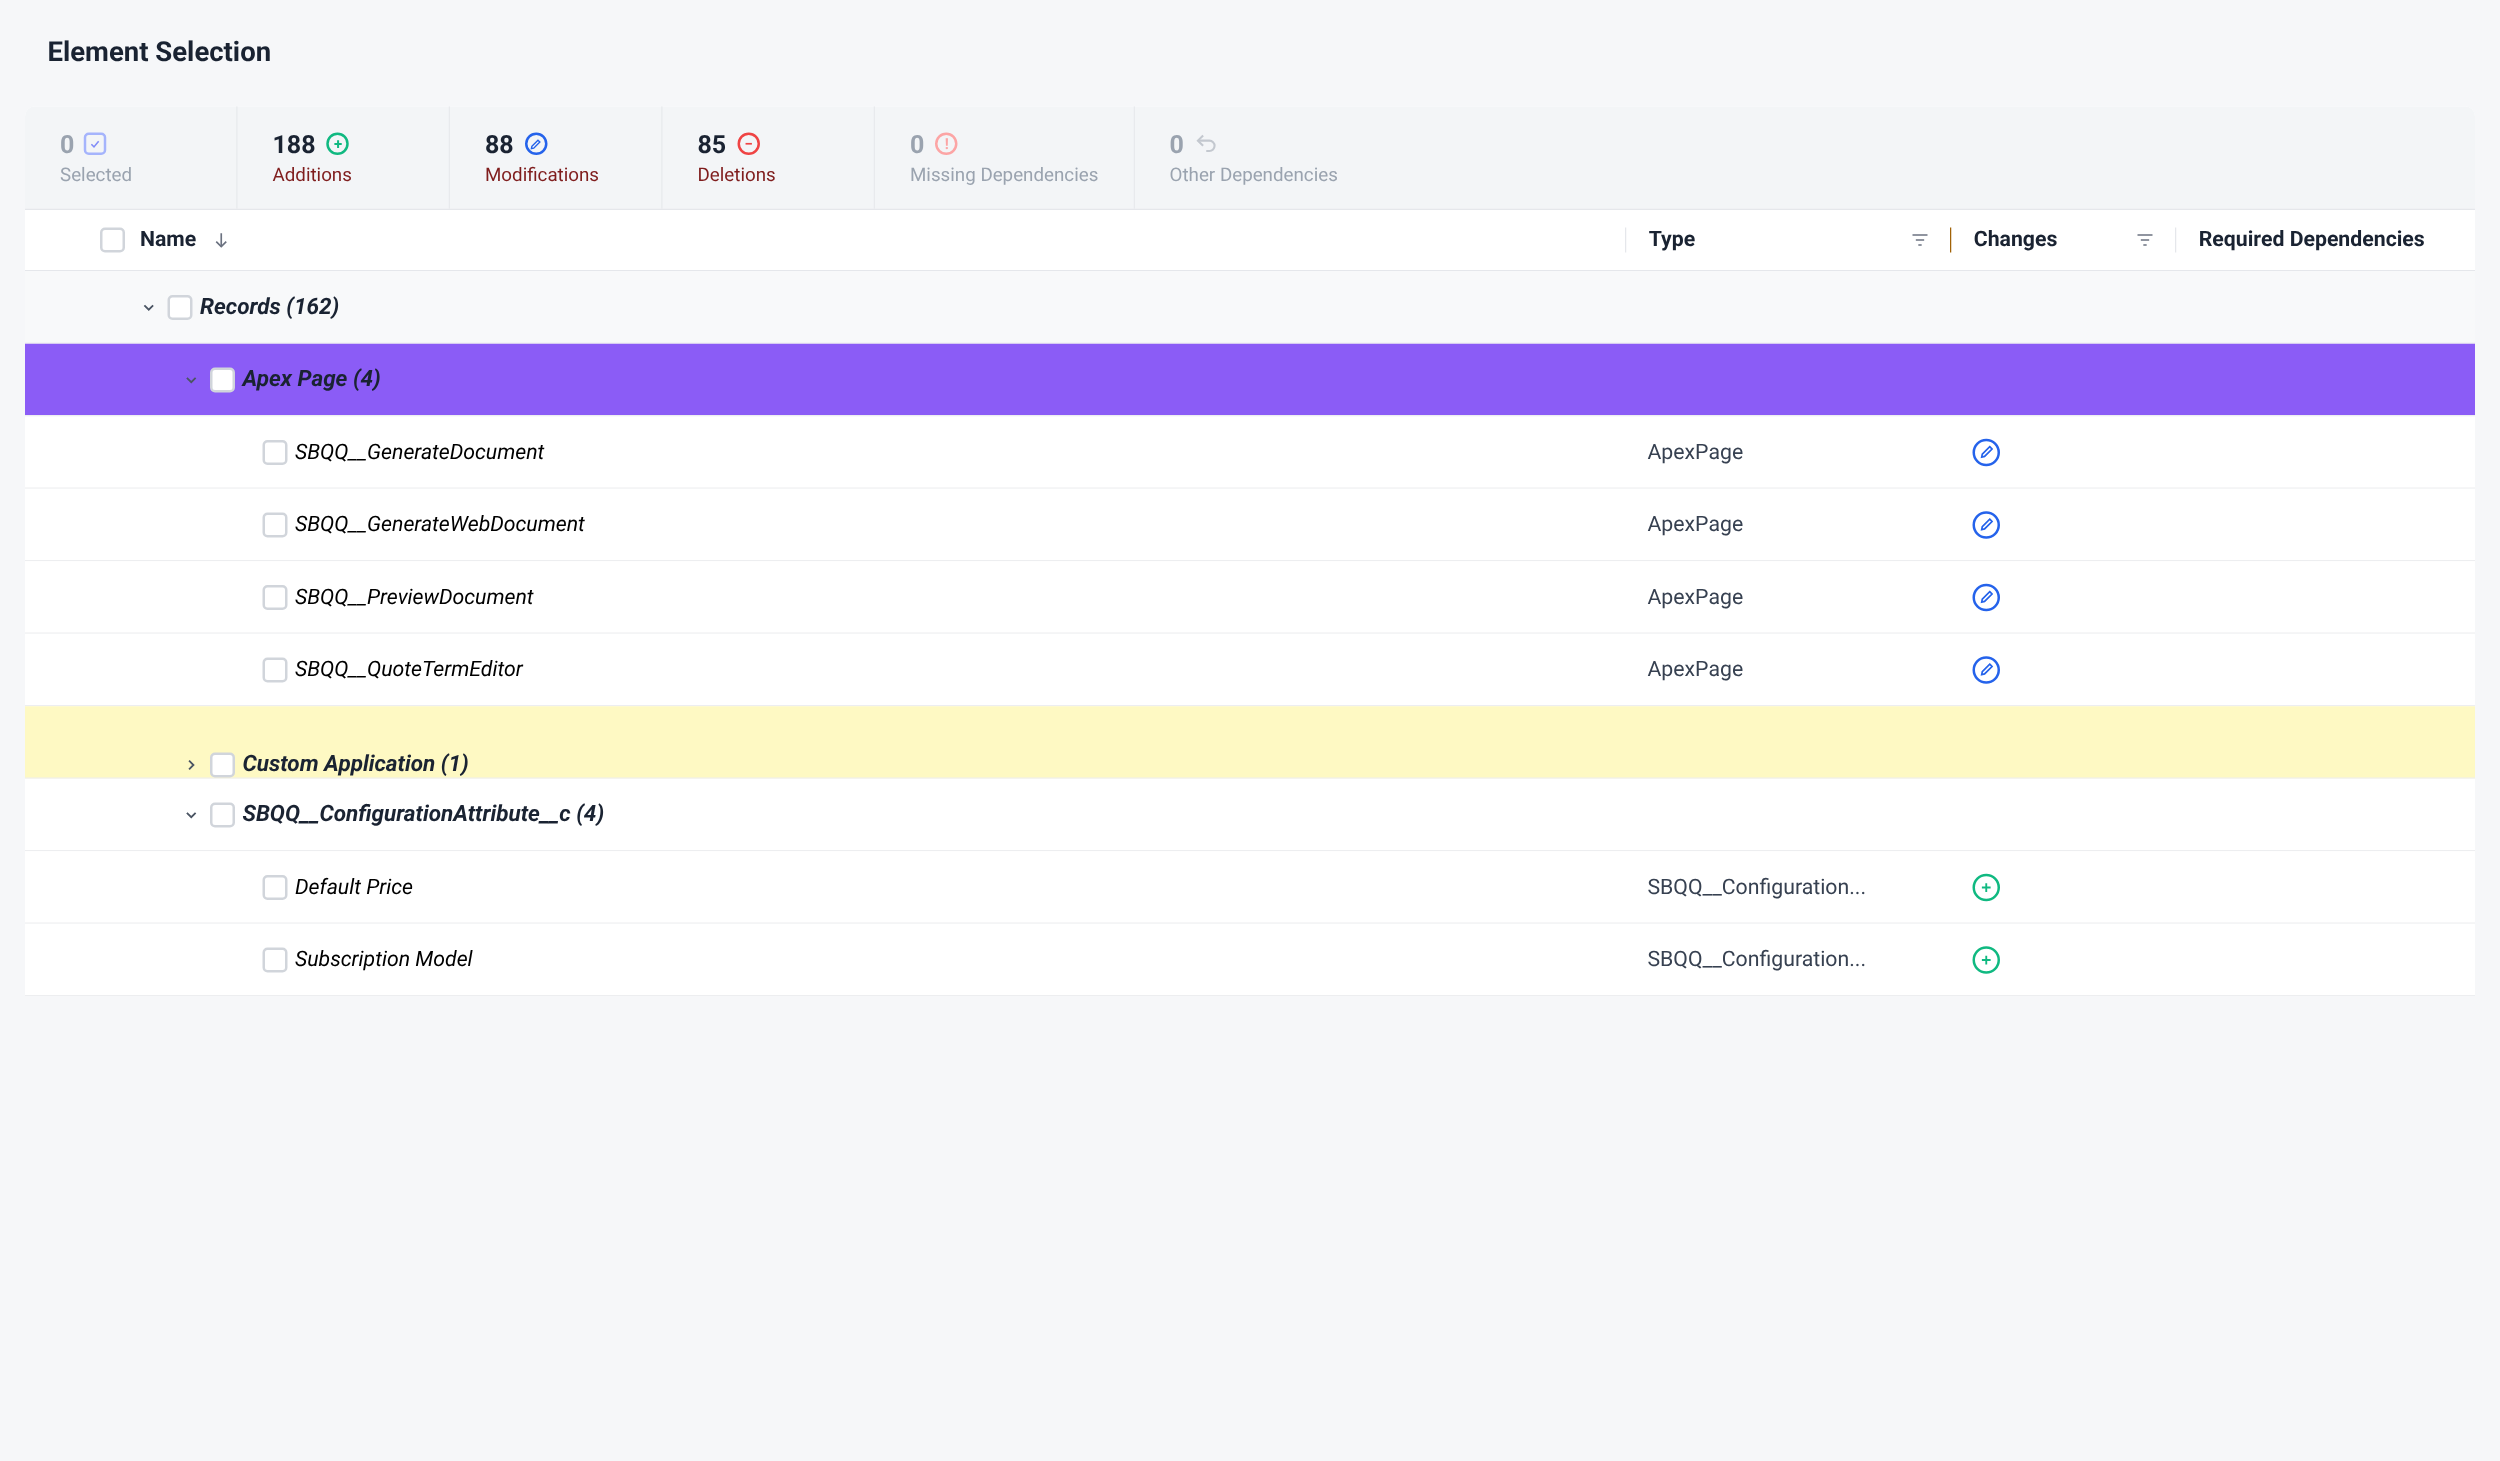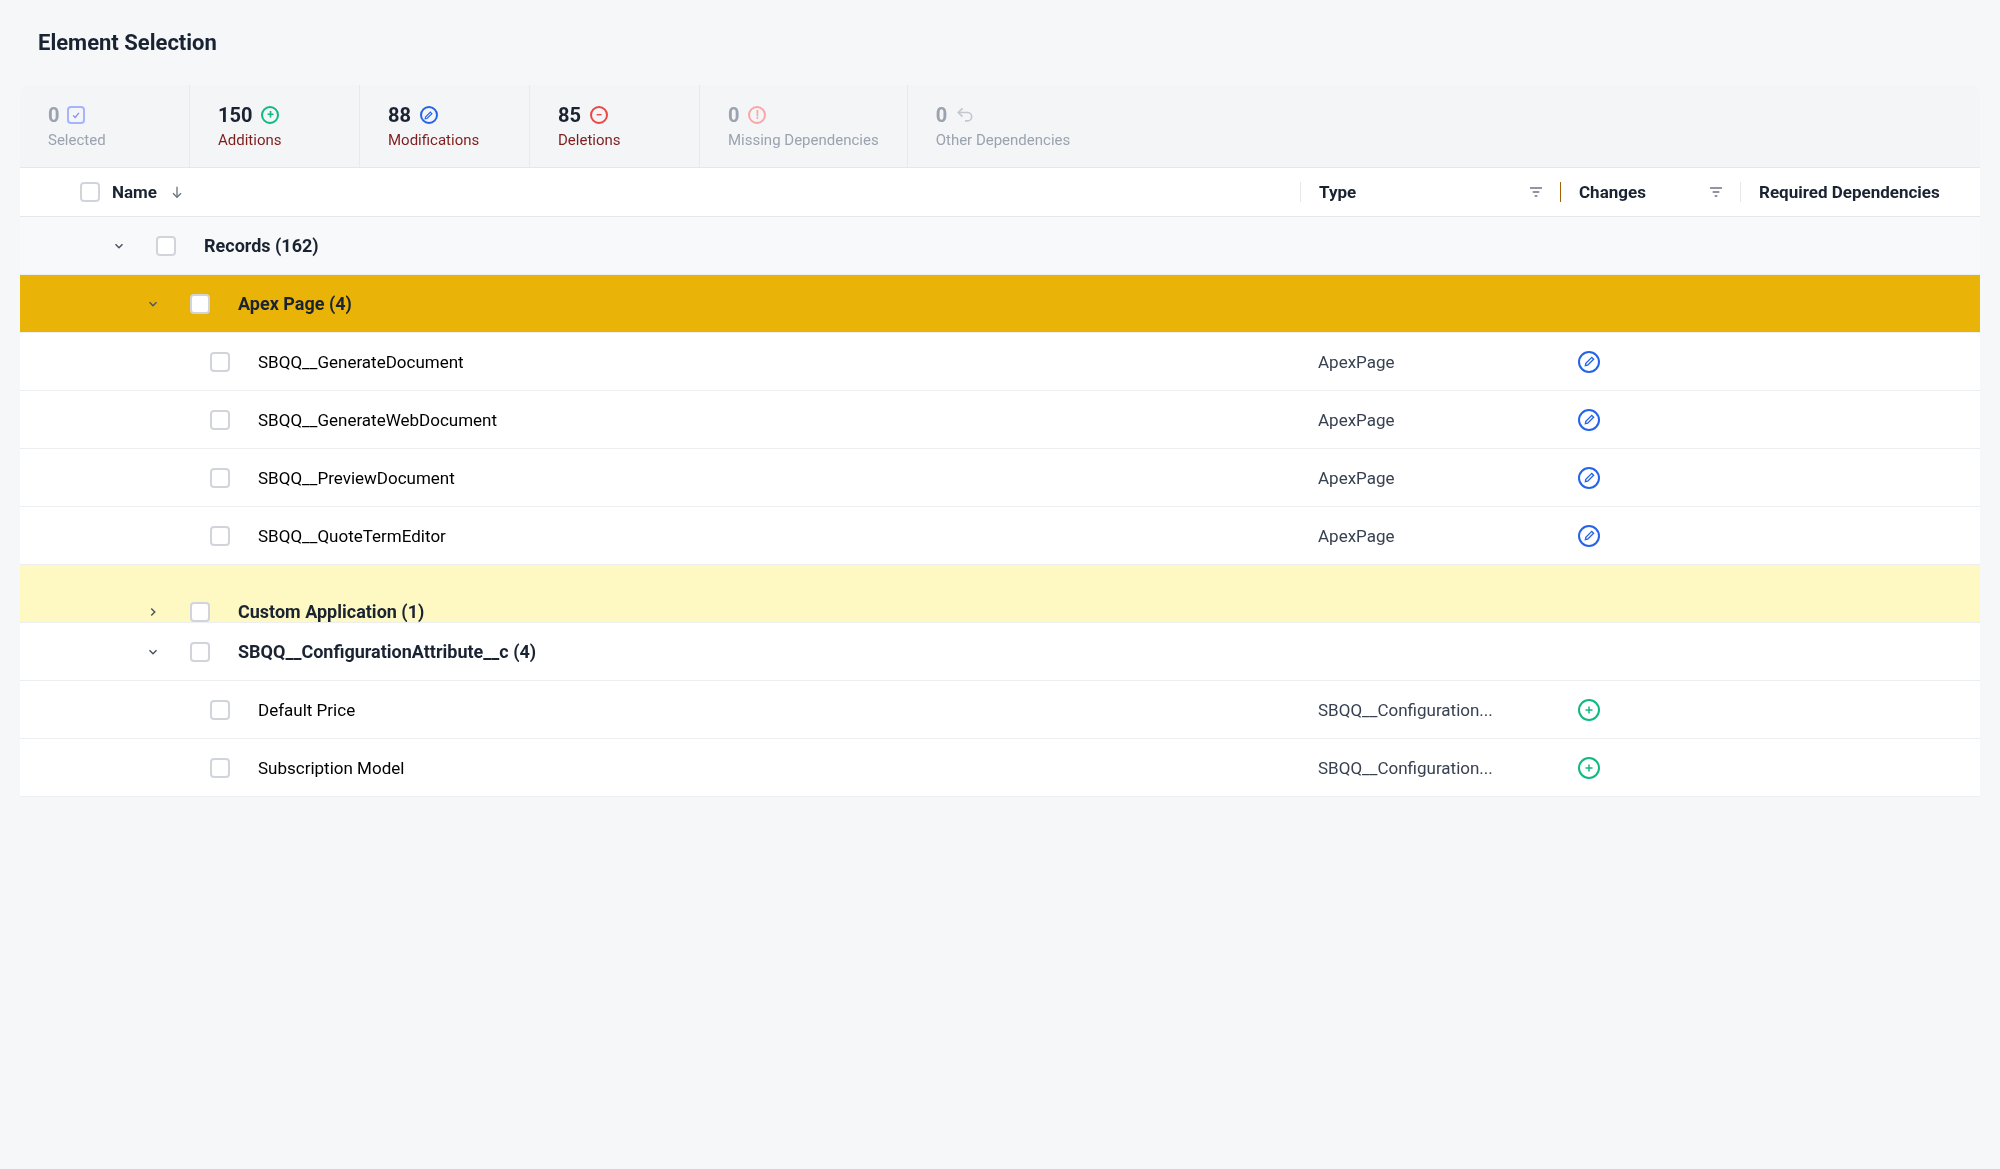"150" span { text: 150 -> 188 }
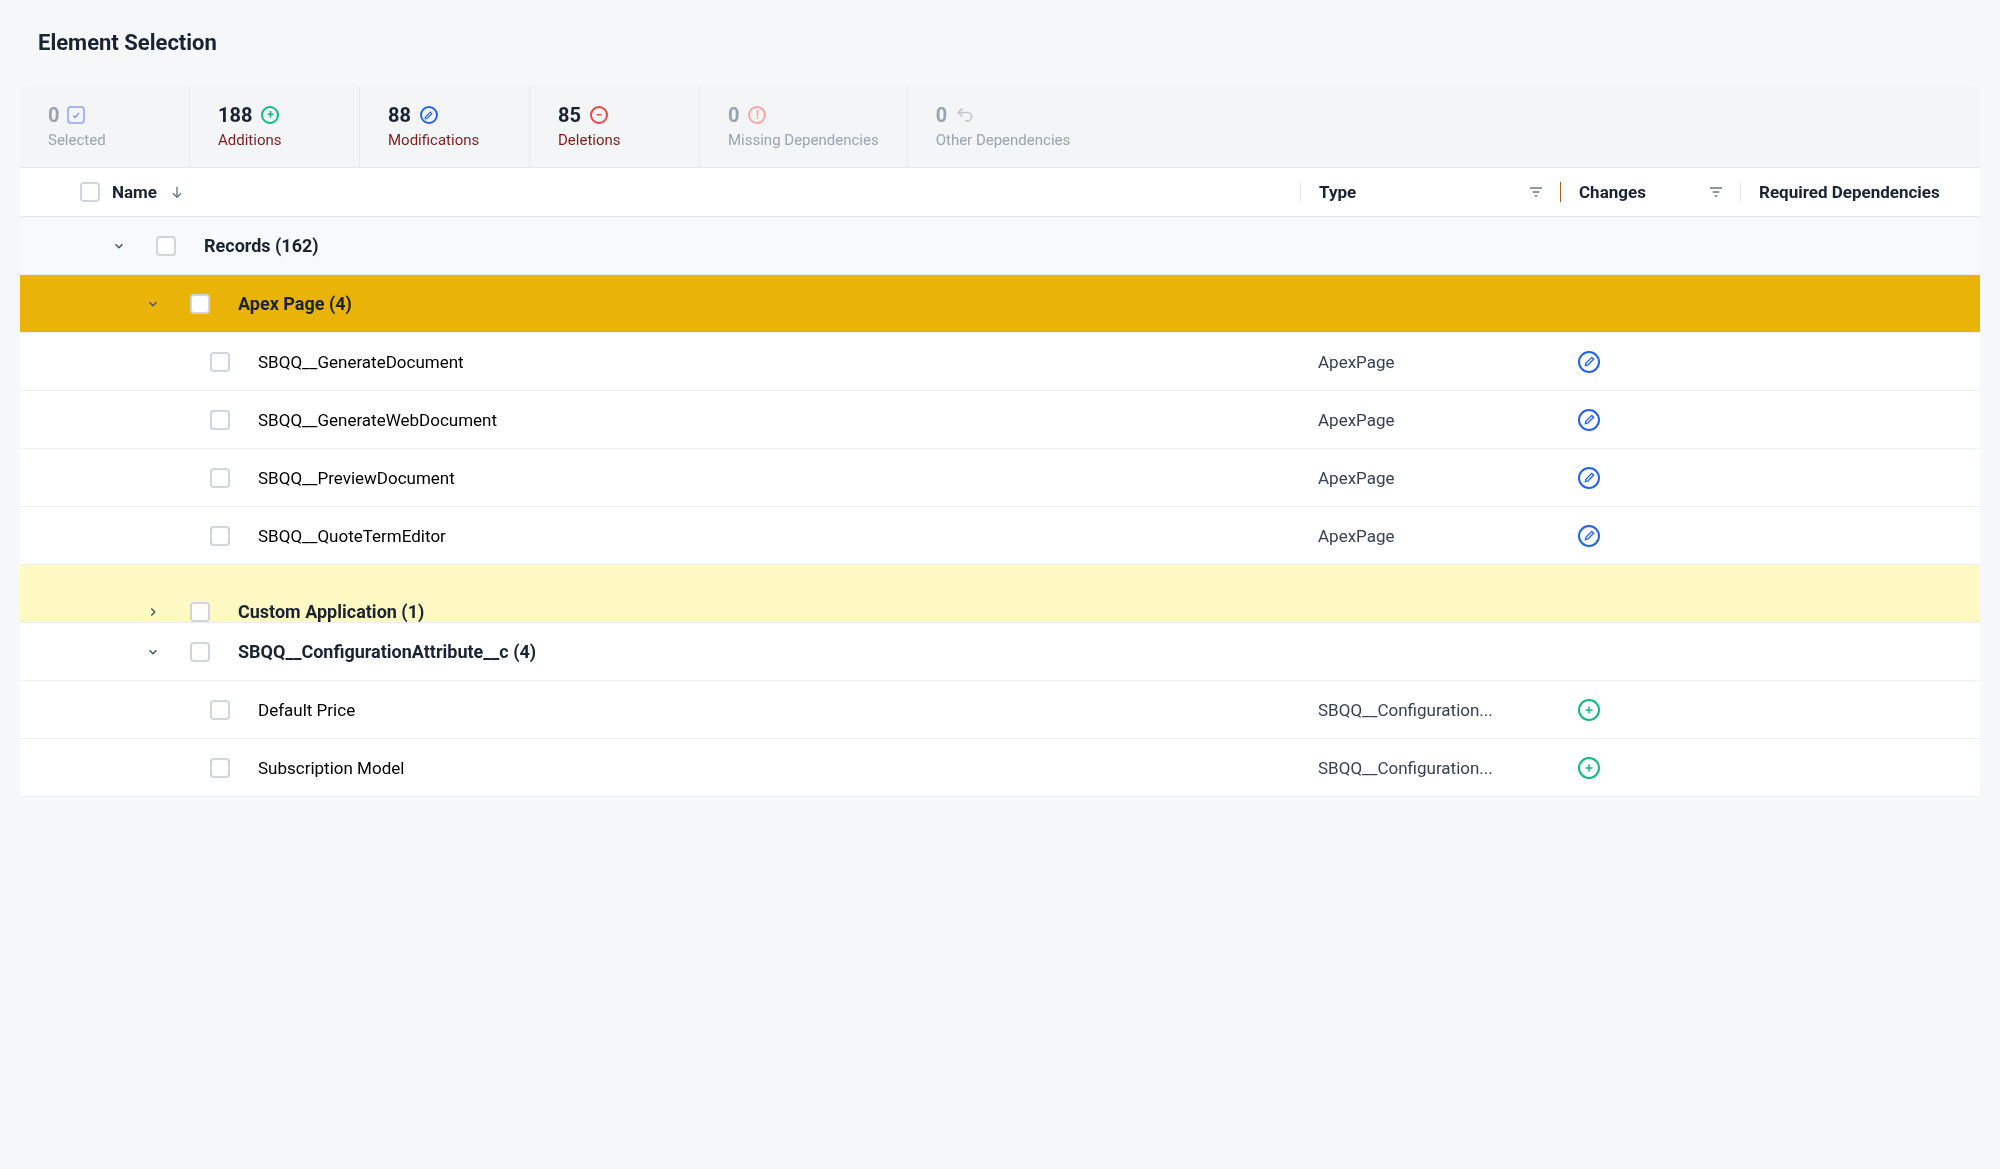"Records (162)" .row-name-area { font-style: none -> italic; gap: 28px -> 6px }
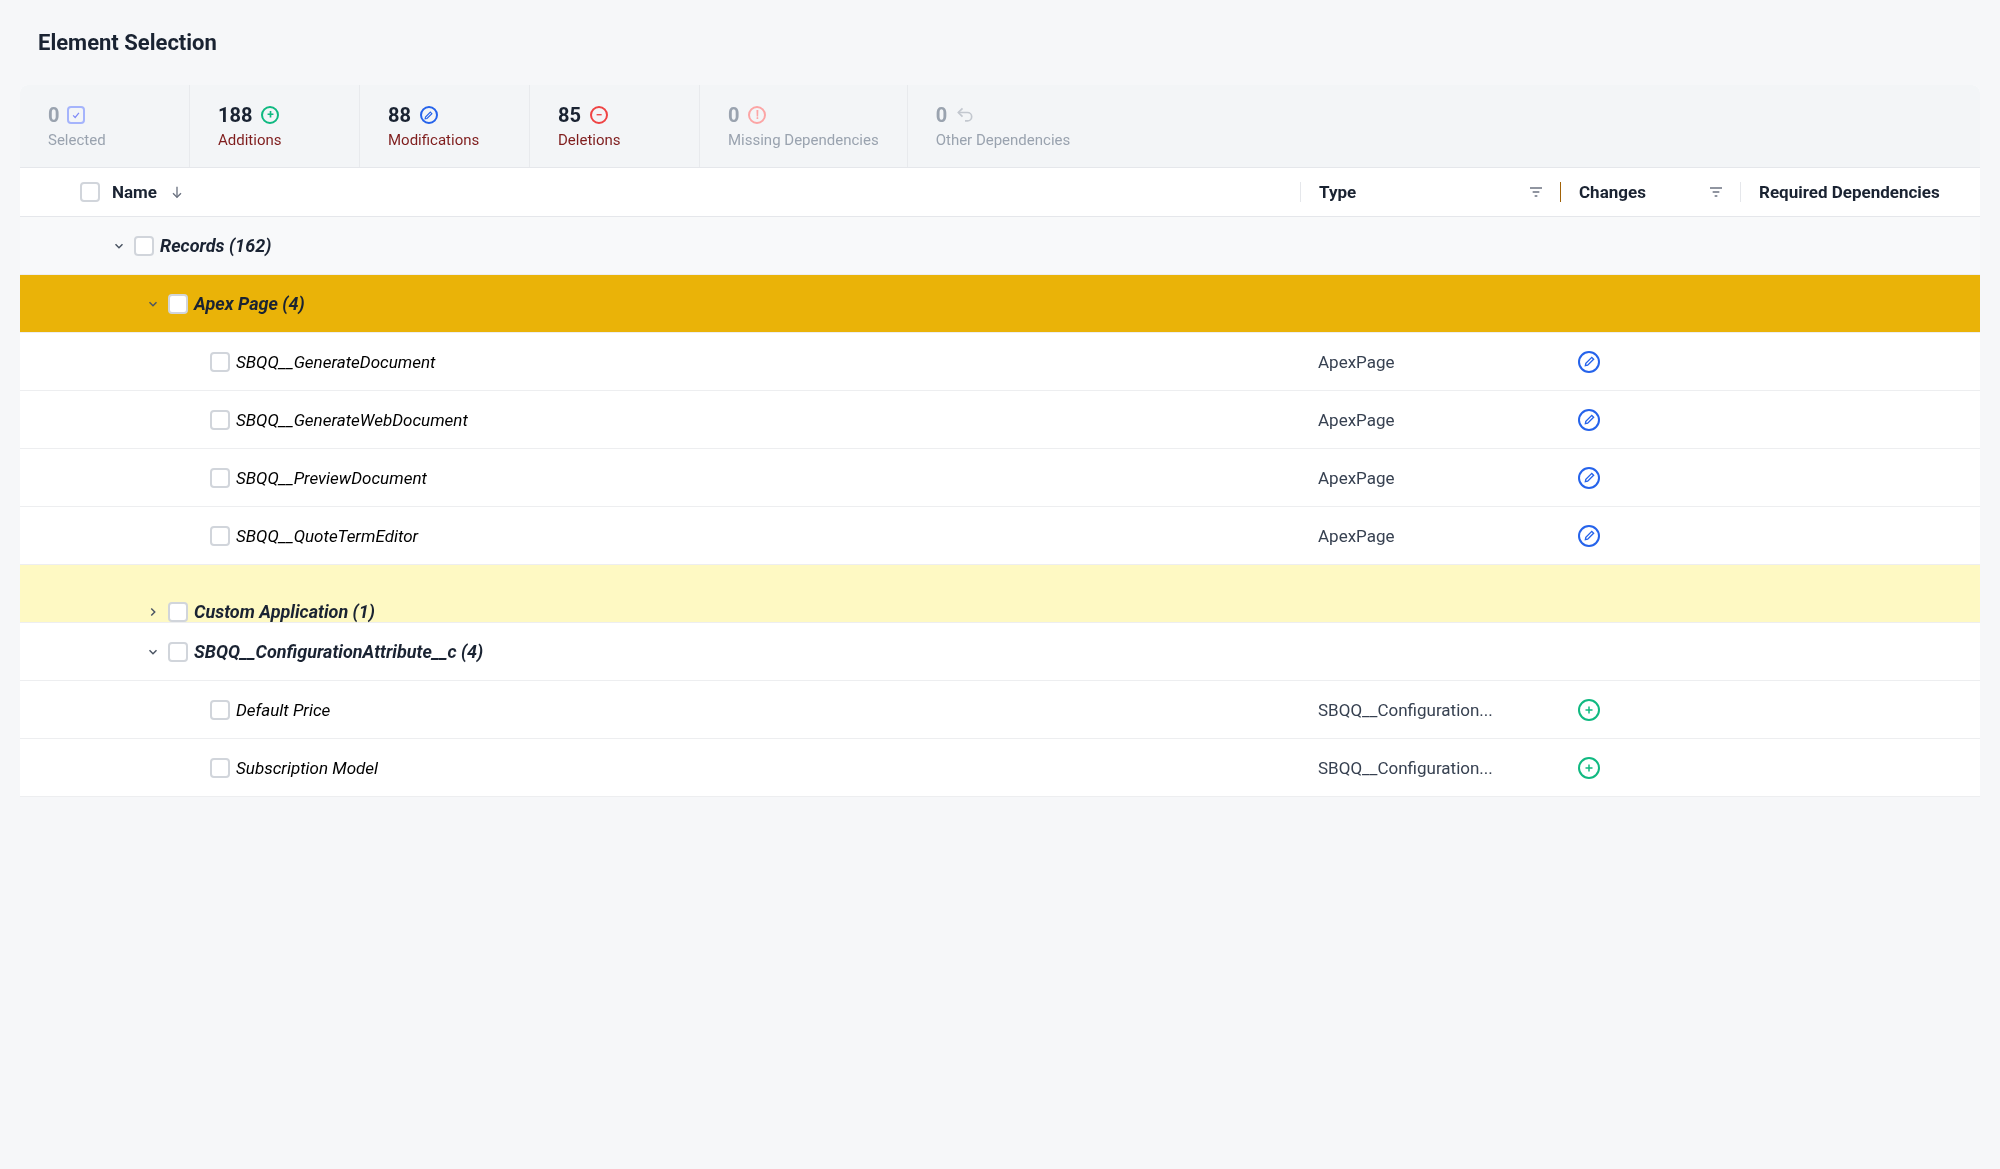"Apex Page (4)" div.group-row { background: #eab308 -> #8b5cf6 }
